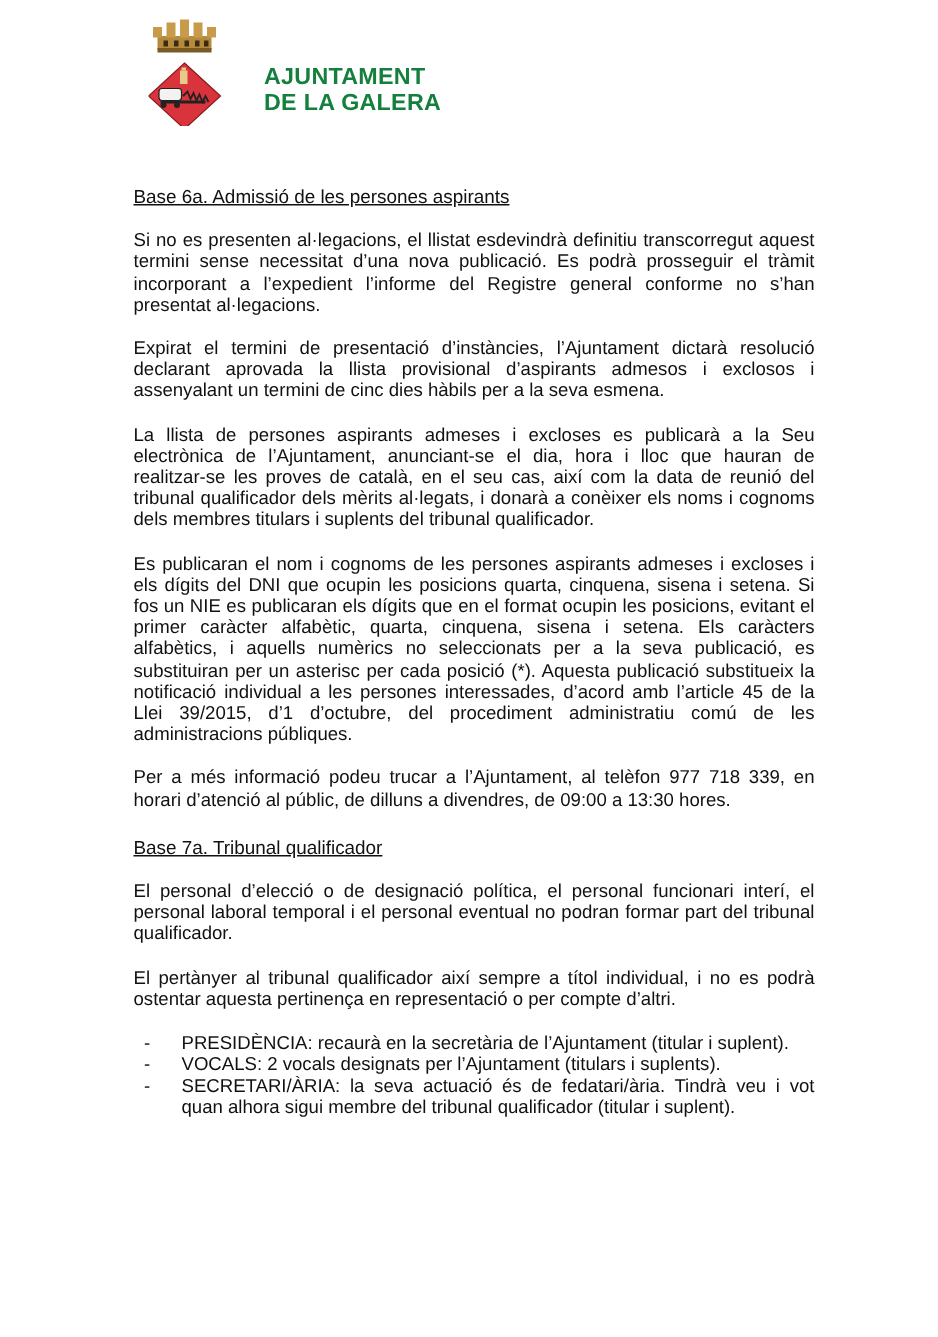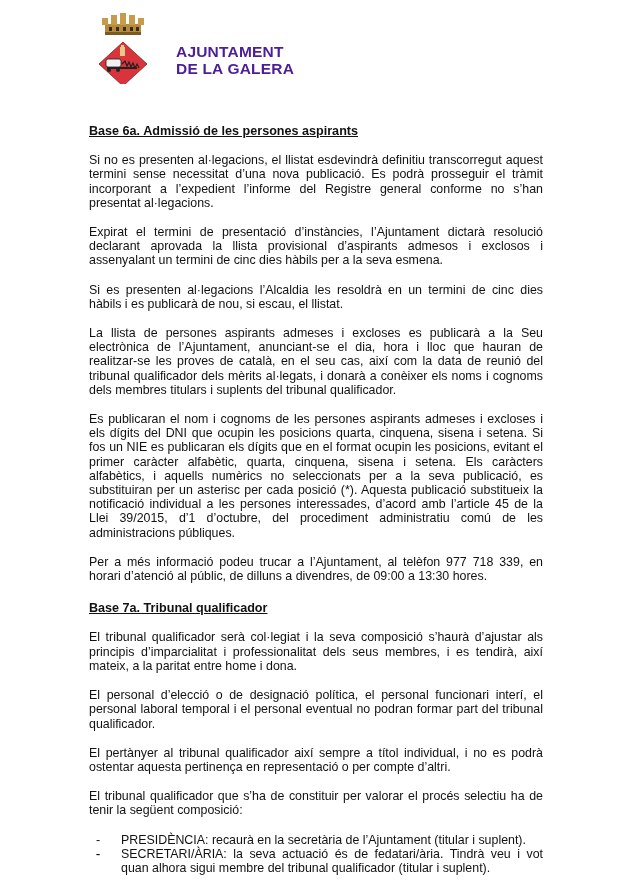"AJUNTAMENT" .org { color: #4c1d95 -> #15803d }
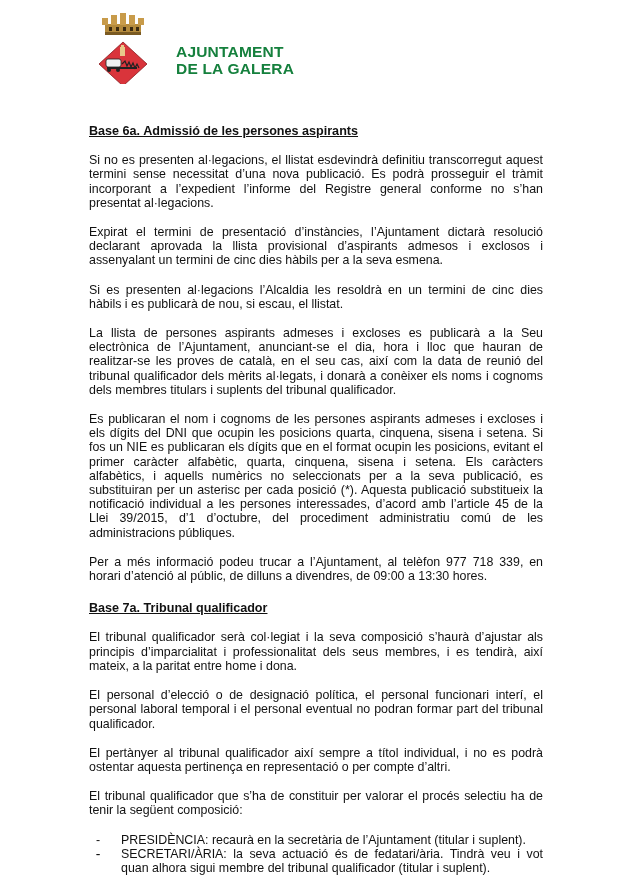"Base 6a. Admissió de les" .heading { font-weight: bold -> normal }
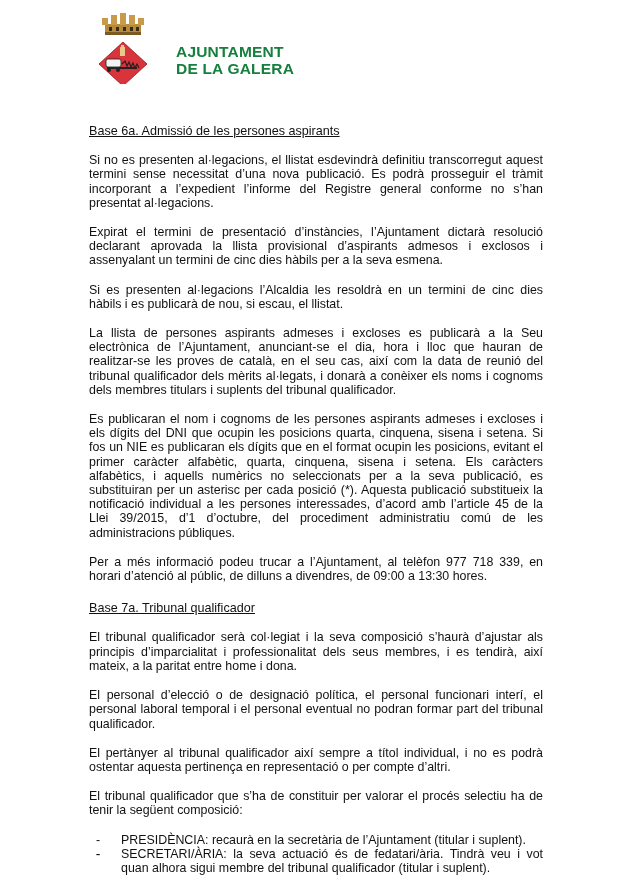"Si es presenten al·legacions l’Alcaldia" p { html: <p>Si es presenten al·legacions l’Alcaldia les resoldrà en un termini de cinc dies hàbils i es publicarà de nou, si escau, el llistat.</p> -> none }
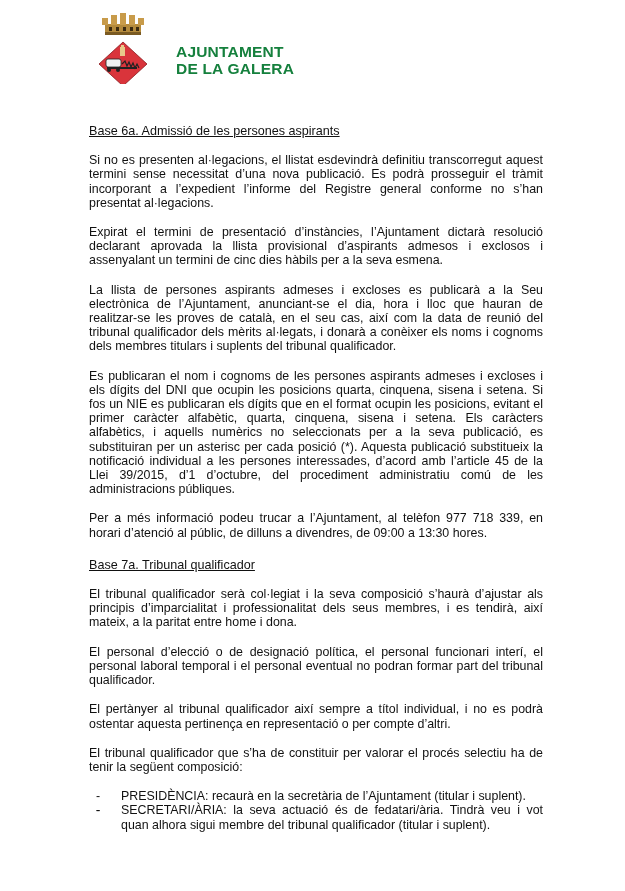"El tribunal qualificador serà col·legiat" p { html: <p>El tribunal qualificador serà col·legiat i la seva composició s’haurà d’ajustar als principis d’imparcialitat i professionalitat dels seus membres, i es tendirà, així mateix, a la paritat entre home i dona.</p> -> none }
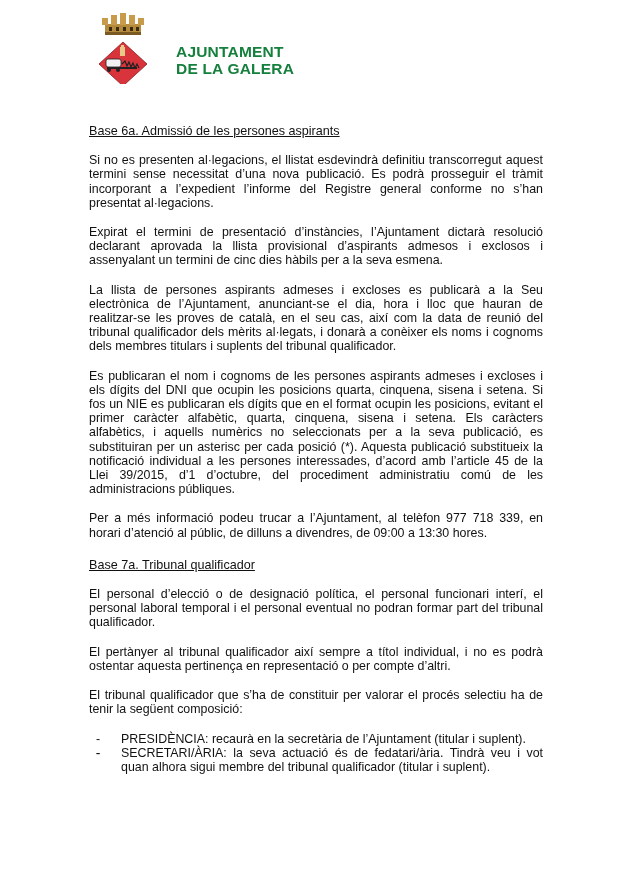"El tribunal qualificador que s’ha" p { html: <p>El tribunal qualificador que s’ha de constituir per valorar el procés selectiu ha de tenir la següent composició:</p> -> none }
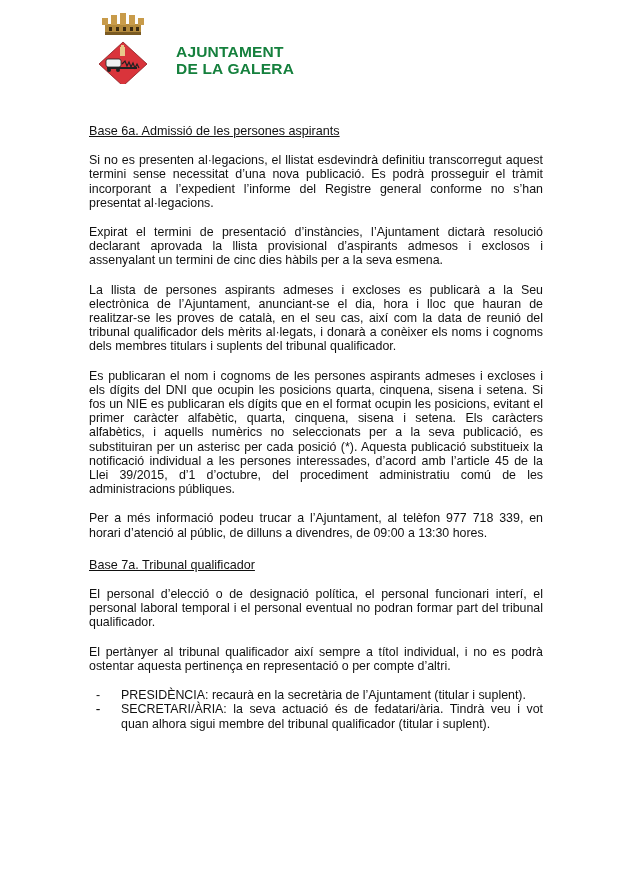"VOCALS: 2 vocals designats per" span { html: none -> <span>VOCALS: 2 vocals designats per l’Ajuntament (titulars i suplents).</span> }
